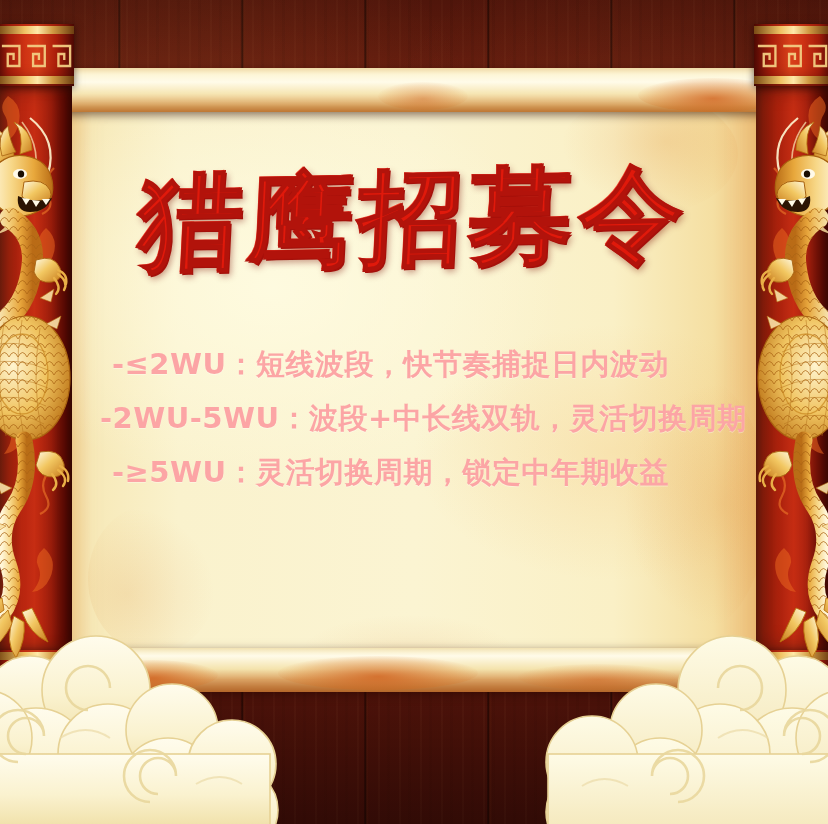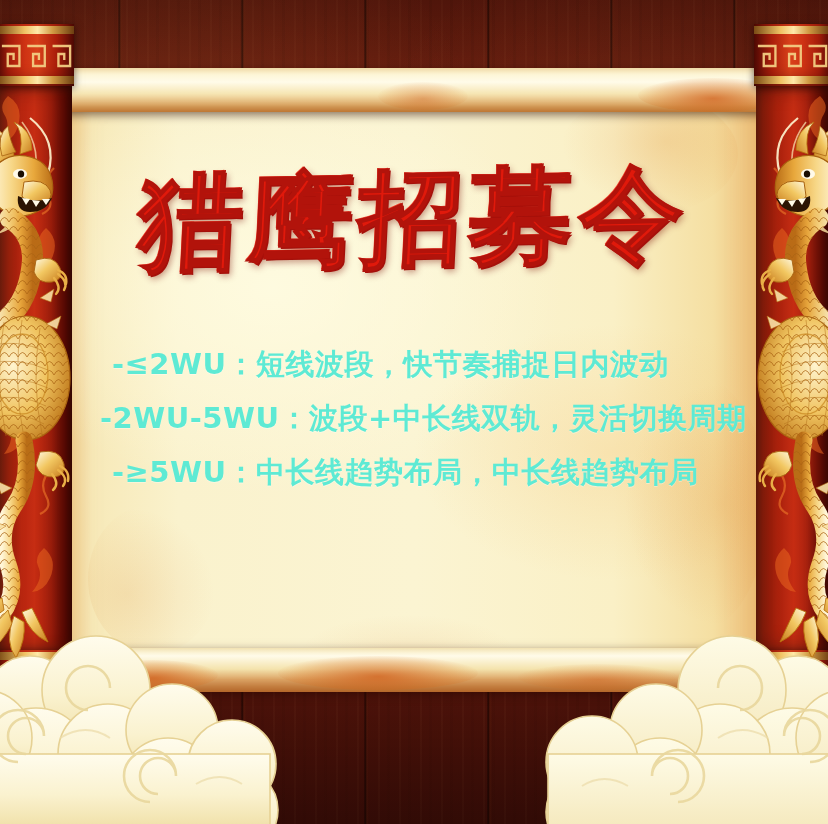"-≤2WU：短线波段，快节奏捕捉日内波动" .body-line { color: #5eead4 -> #fca5a5 }
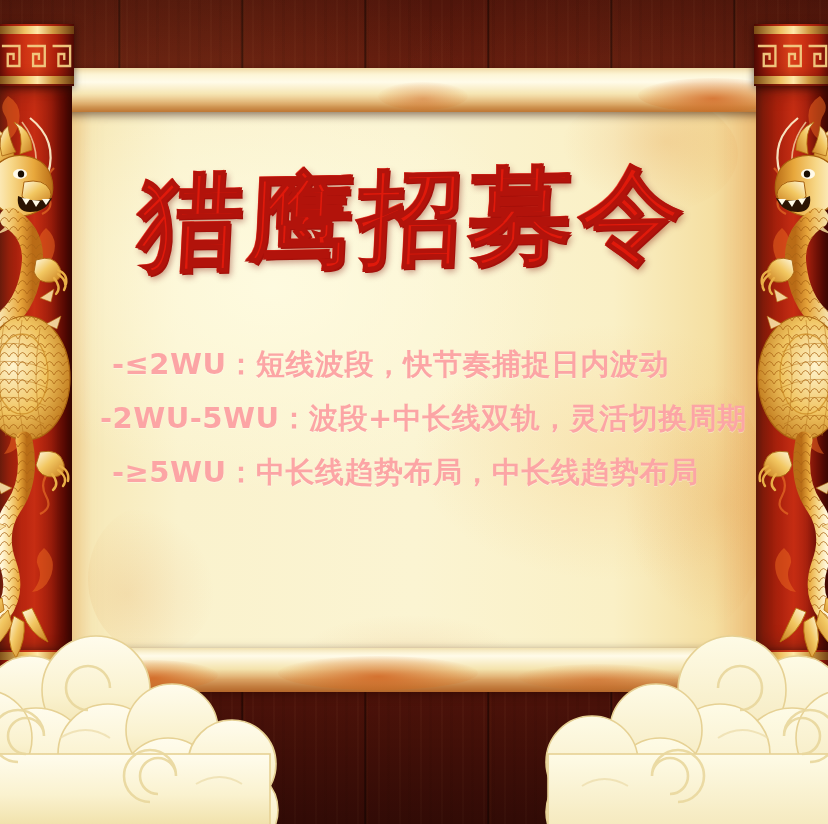"-≥5WU：中长线趋势布局，中长线趋势布局" div.body-line { text: 中长线趋势布局，中长线趋势布局 -> 灵活切换周期，锁定中年期收益 }
